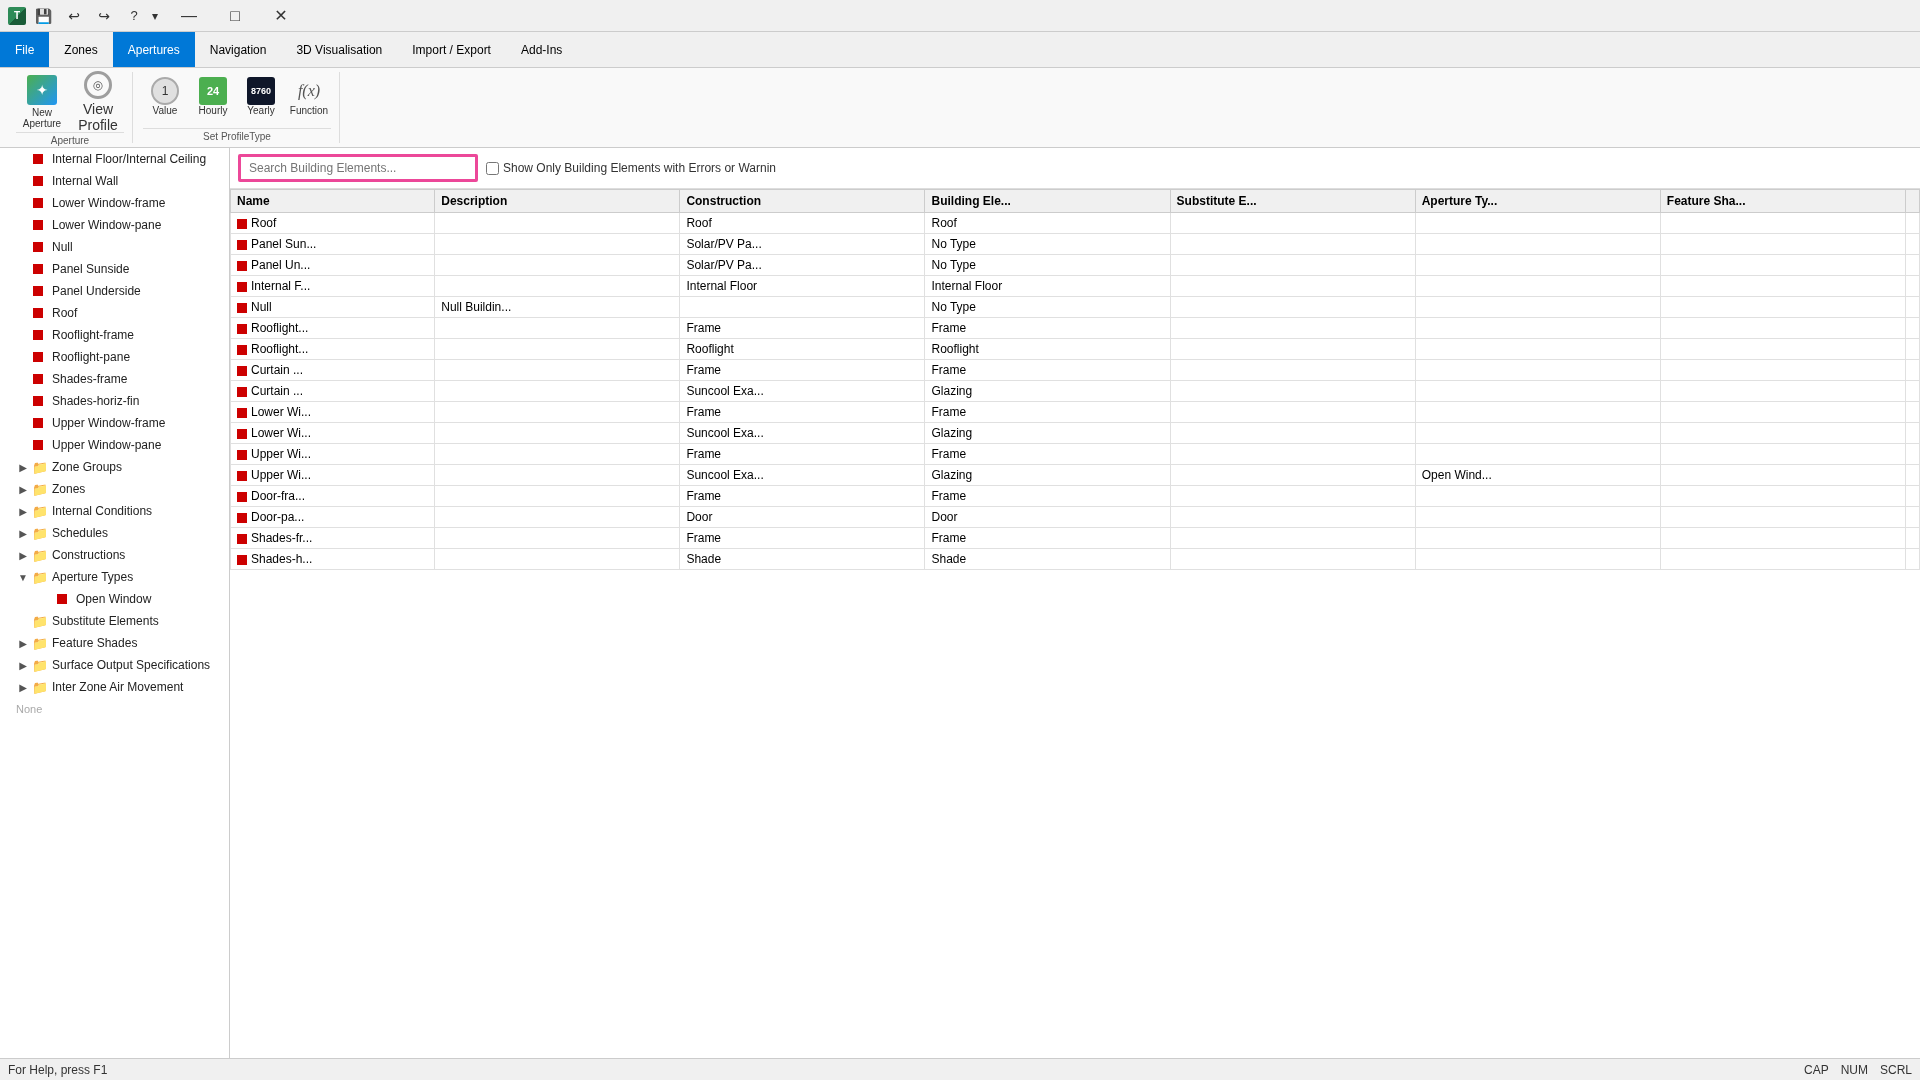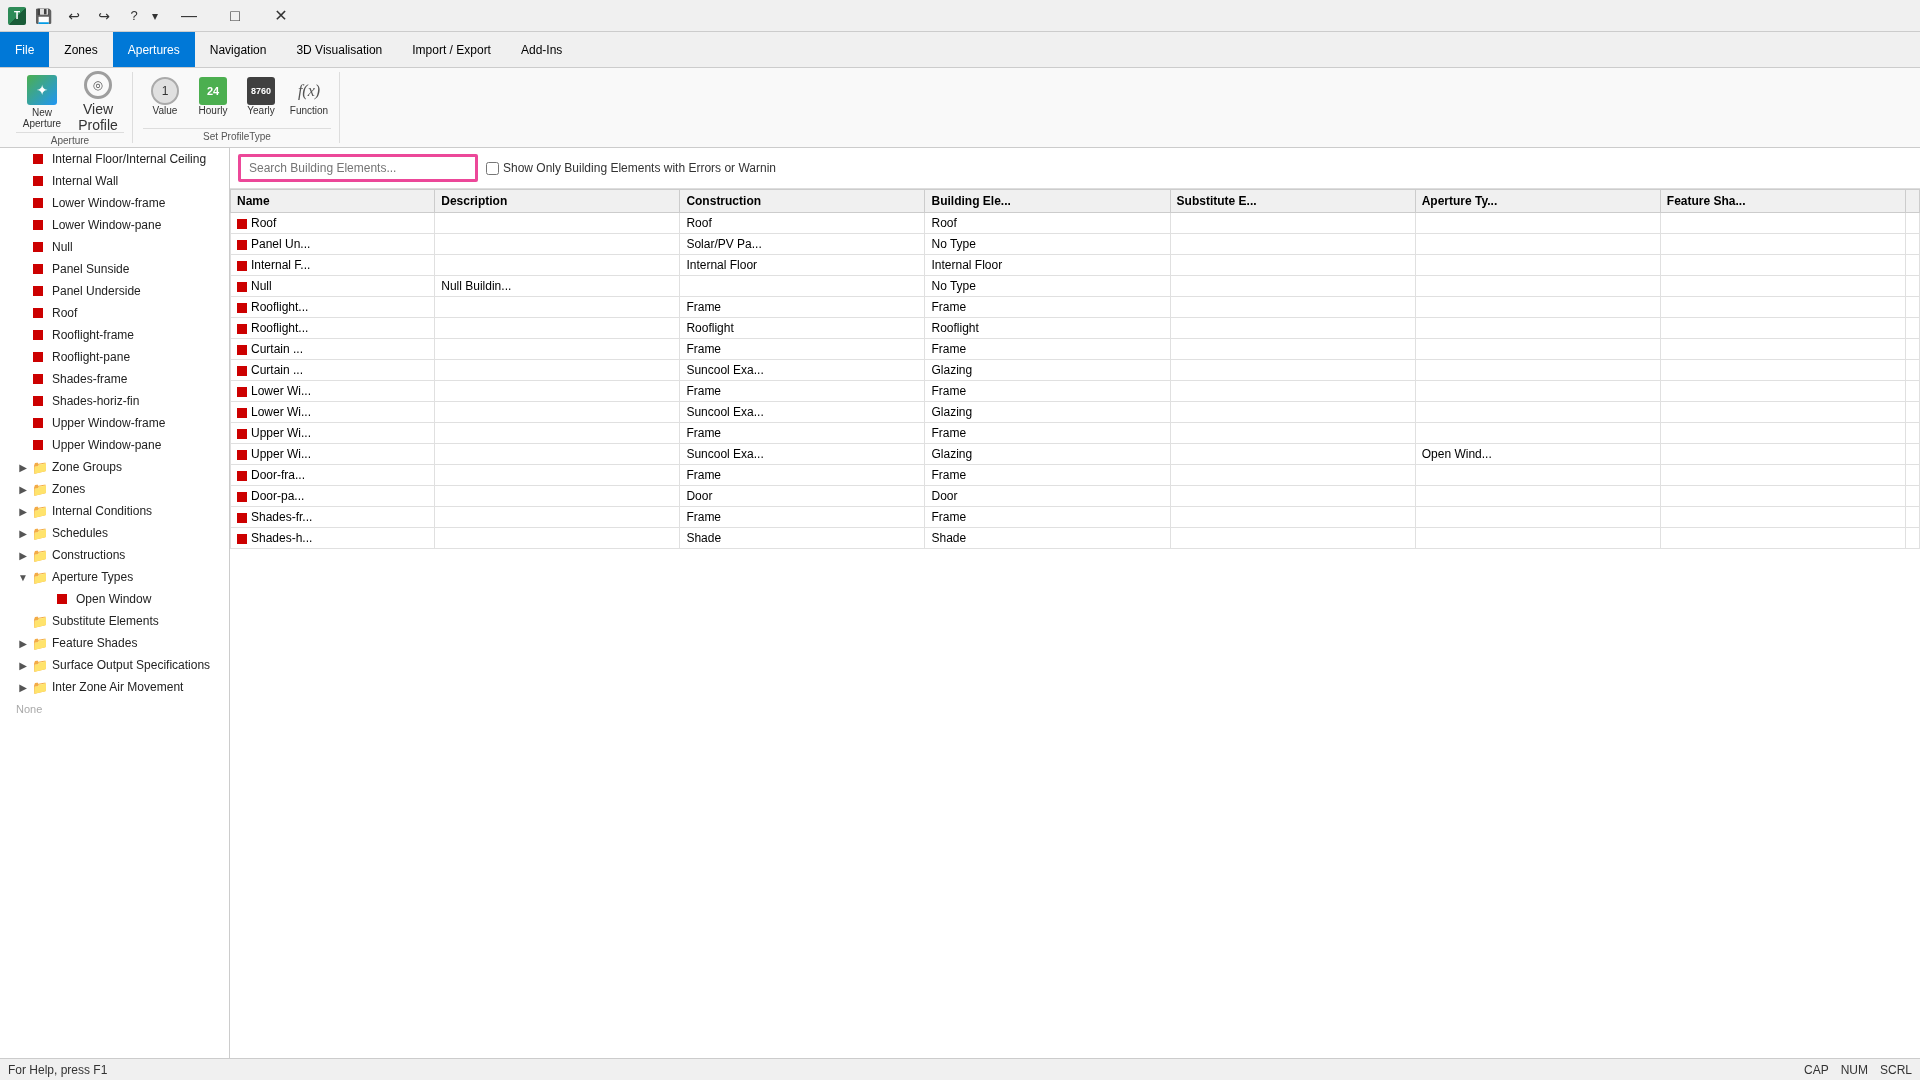"8760" .icon-8760 { background: #404040 -> #0f172a }
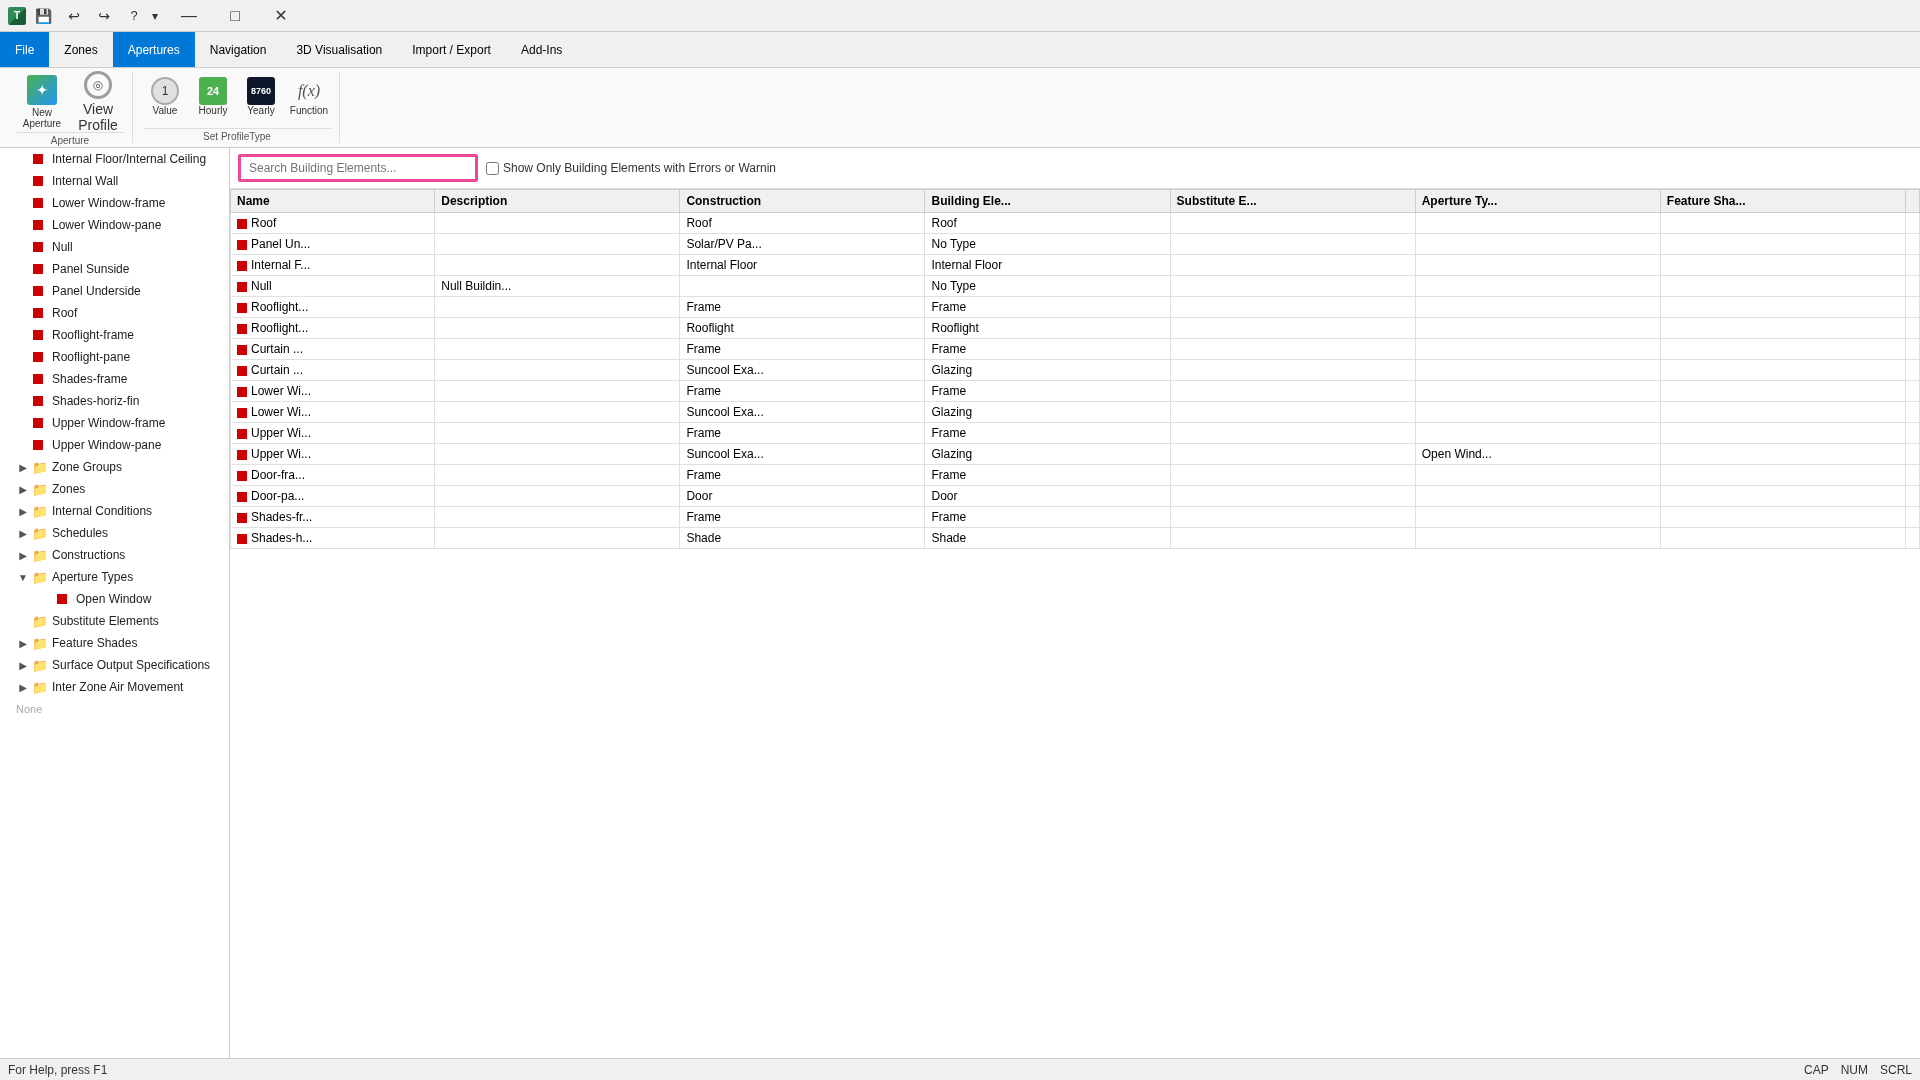"Panel Sun..." tr { html: none -> <tr> <td><span></span>Panel Sun...</td> <td></td> <td>Solar/PV Pa...</td> <td>No Type</td> <td></td> <td></td> <td></td> <td></td> </tr> }
